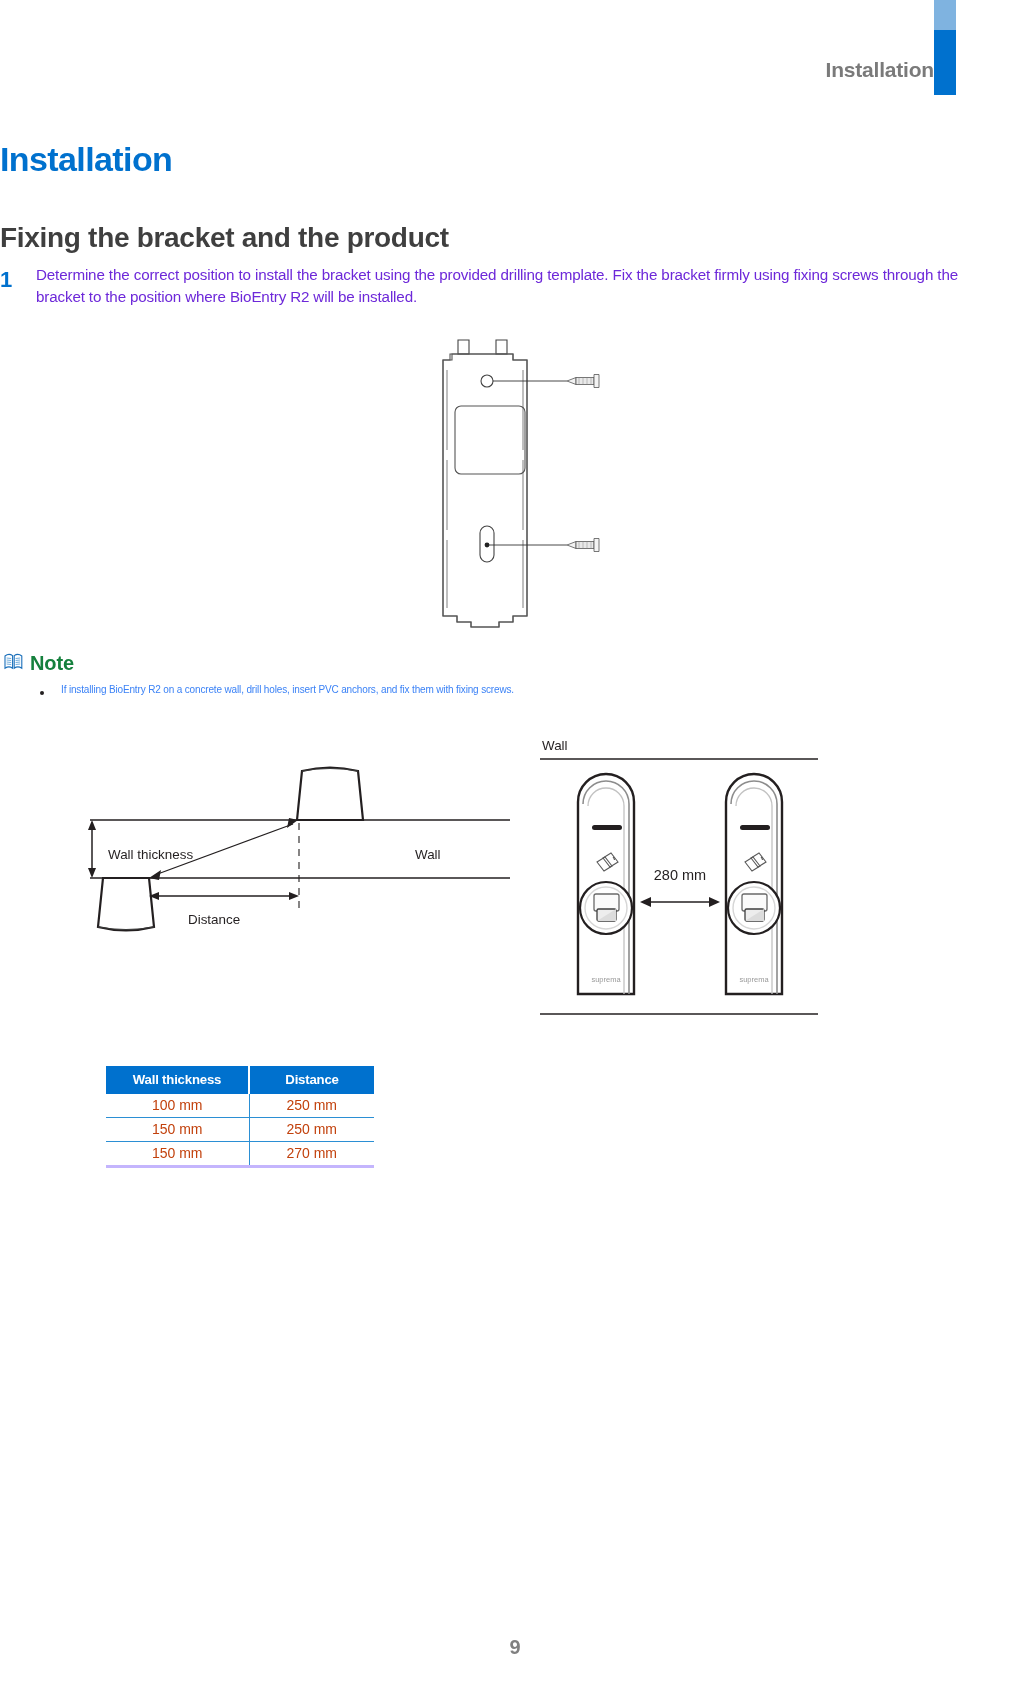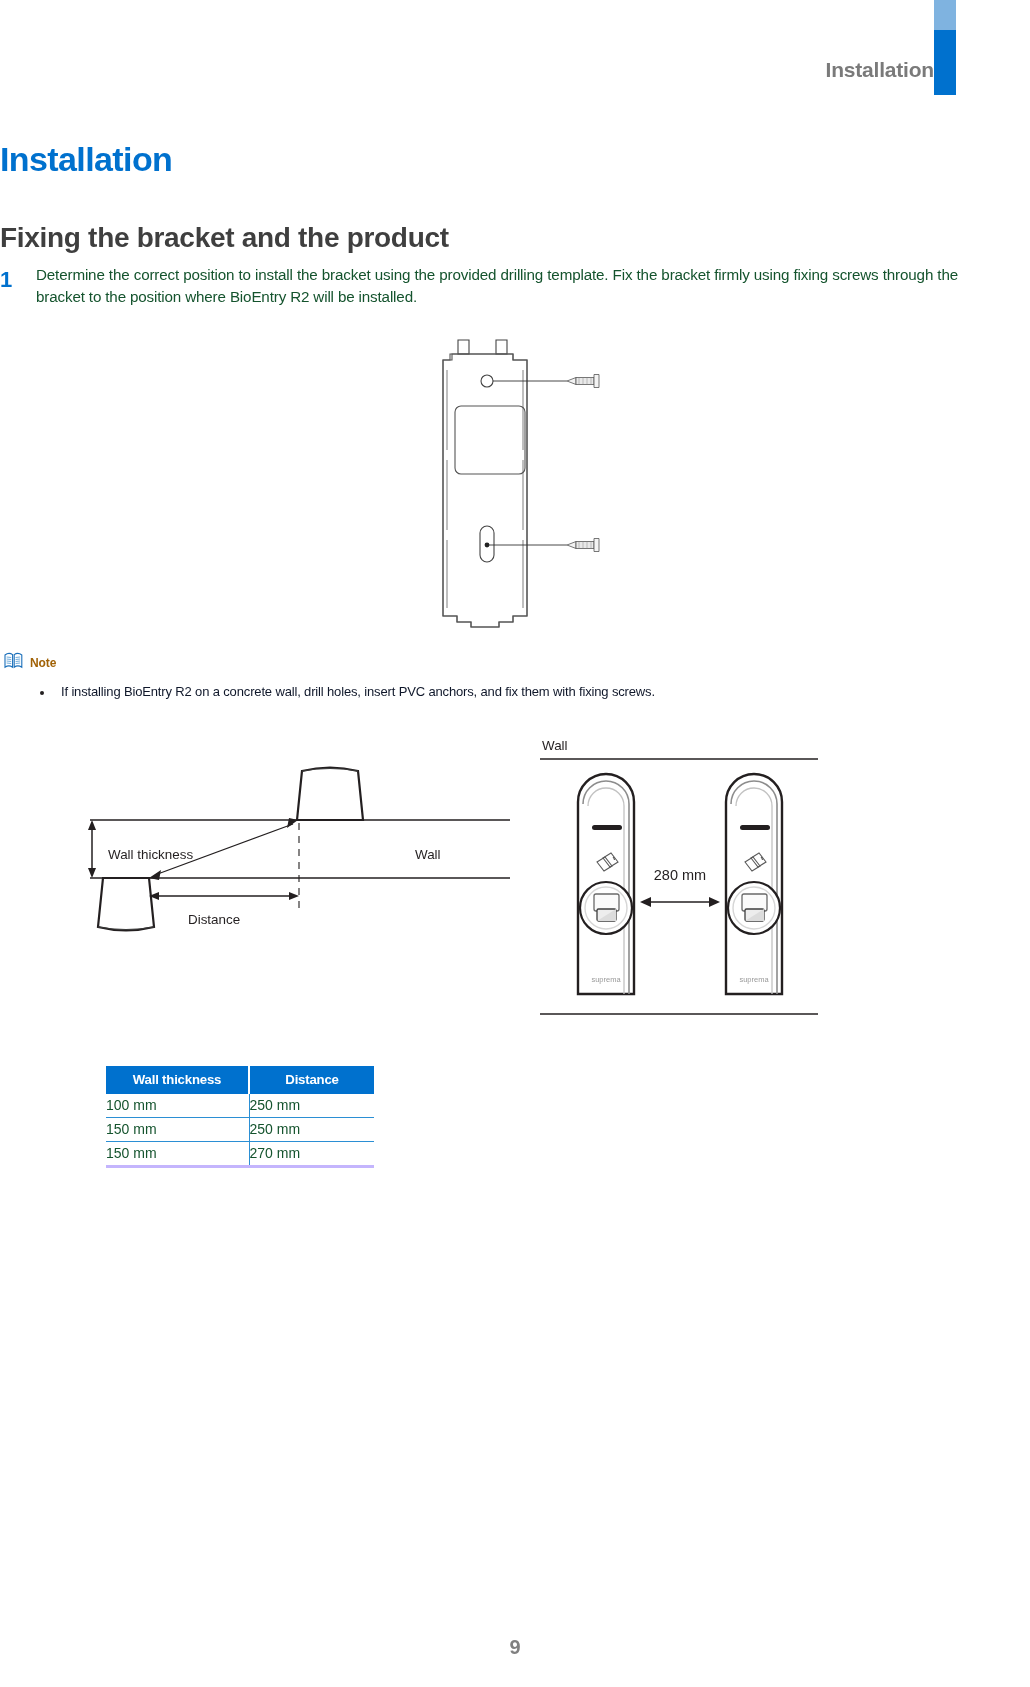"Determine the correct position to" .step-text { color: #14532d -> #6d28d9 }
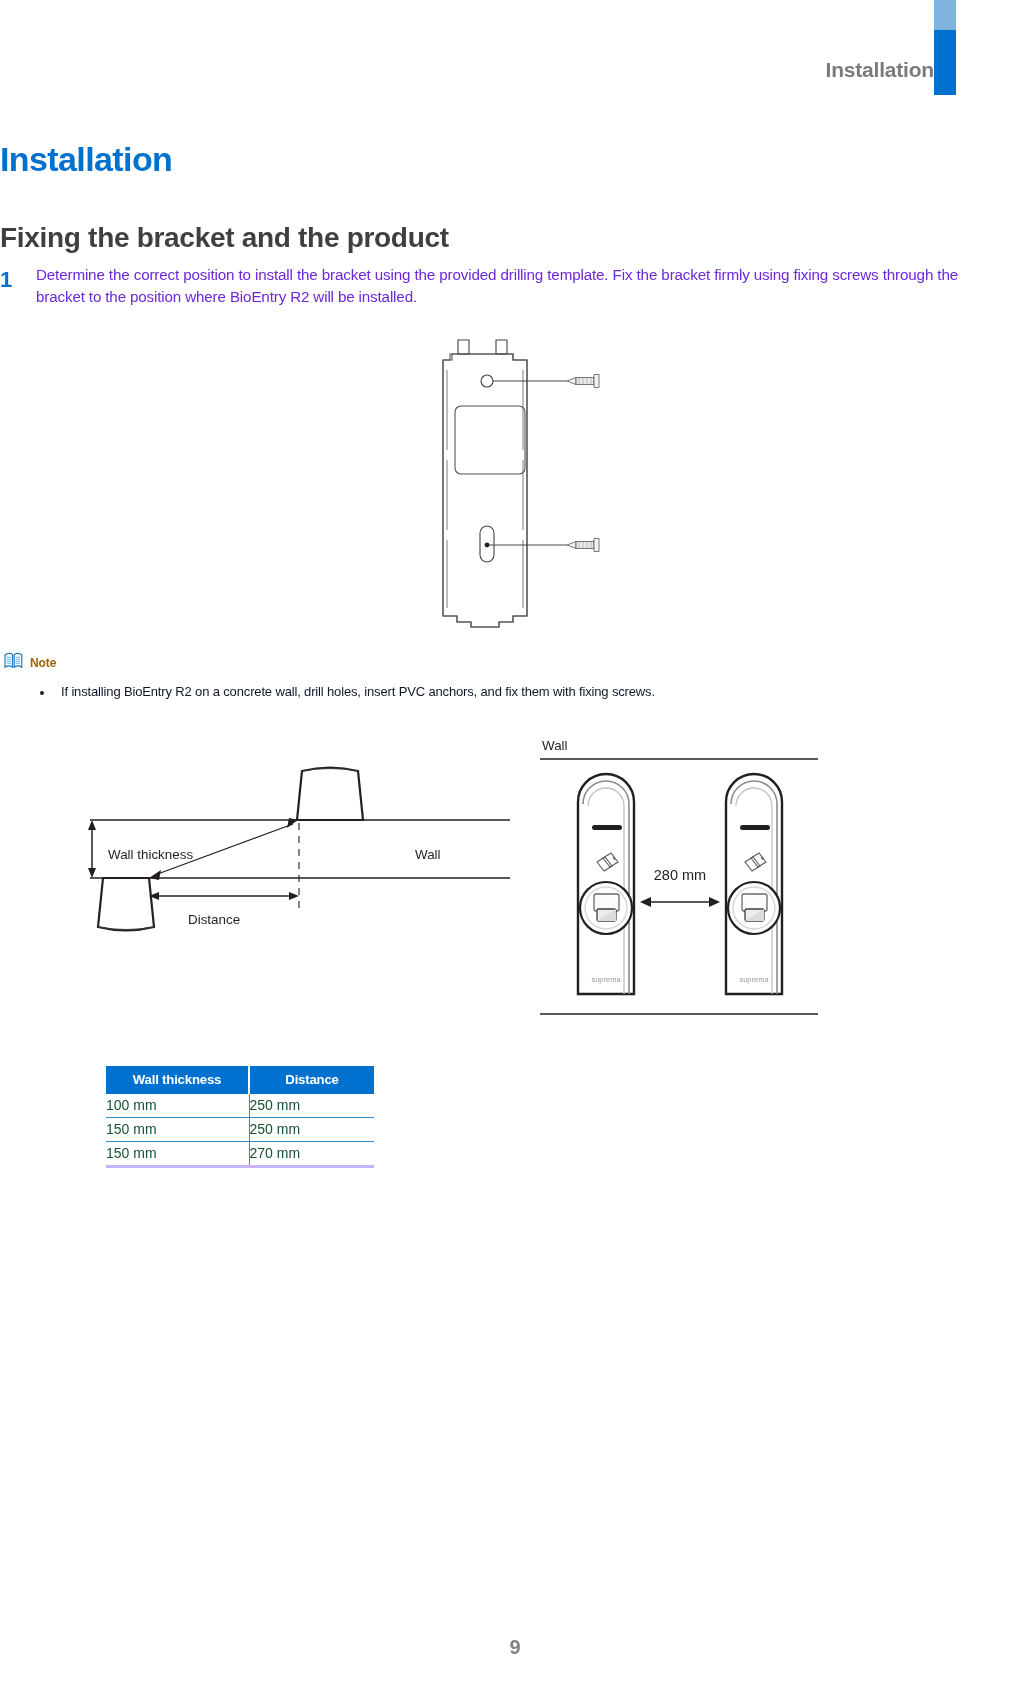"Note" .note-label { color: #a16207 -> #15803d; font-size: 12px -> 20px }
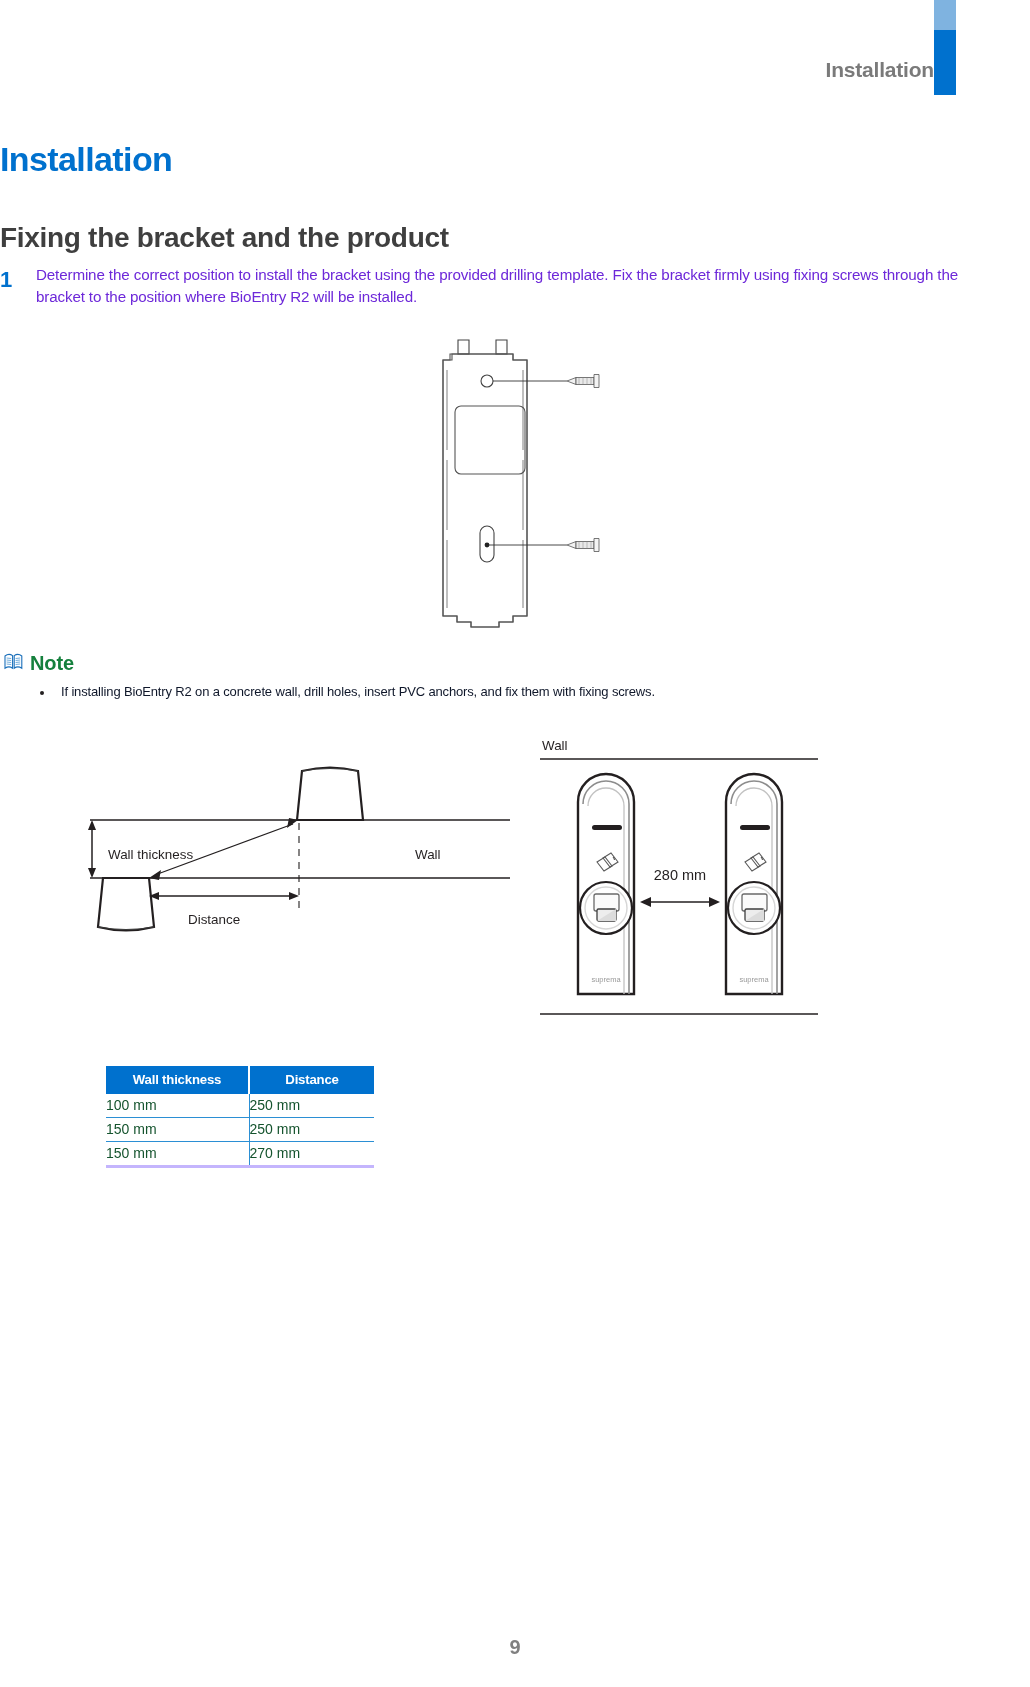"If installing BioEntry R2 on" .note-list li { color: #0f172a -> #3b82f6; font-size: 13px -> 10px }
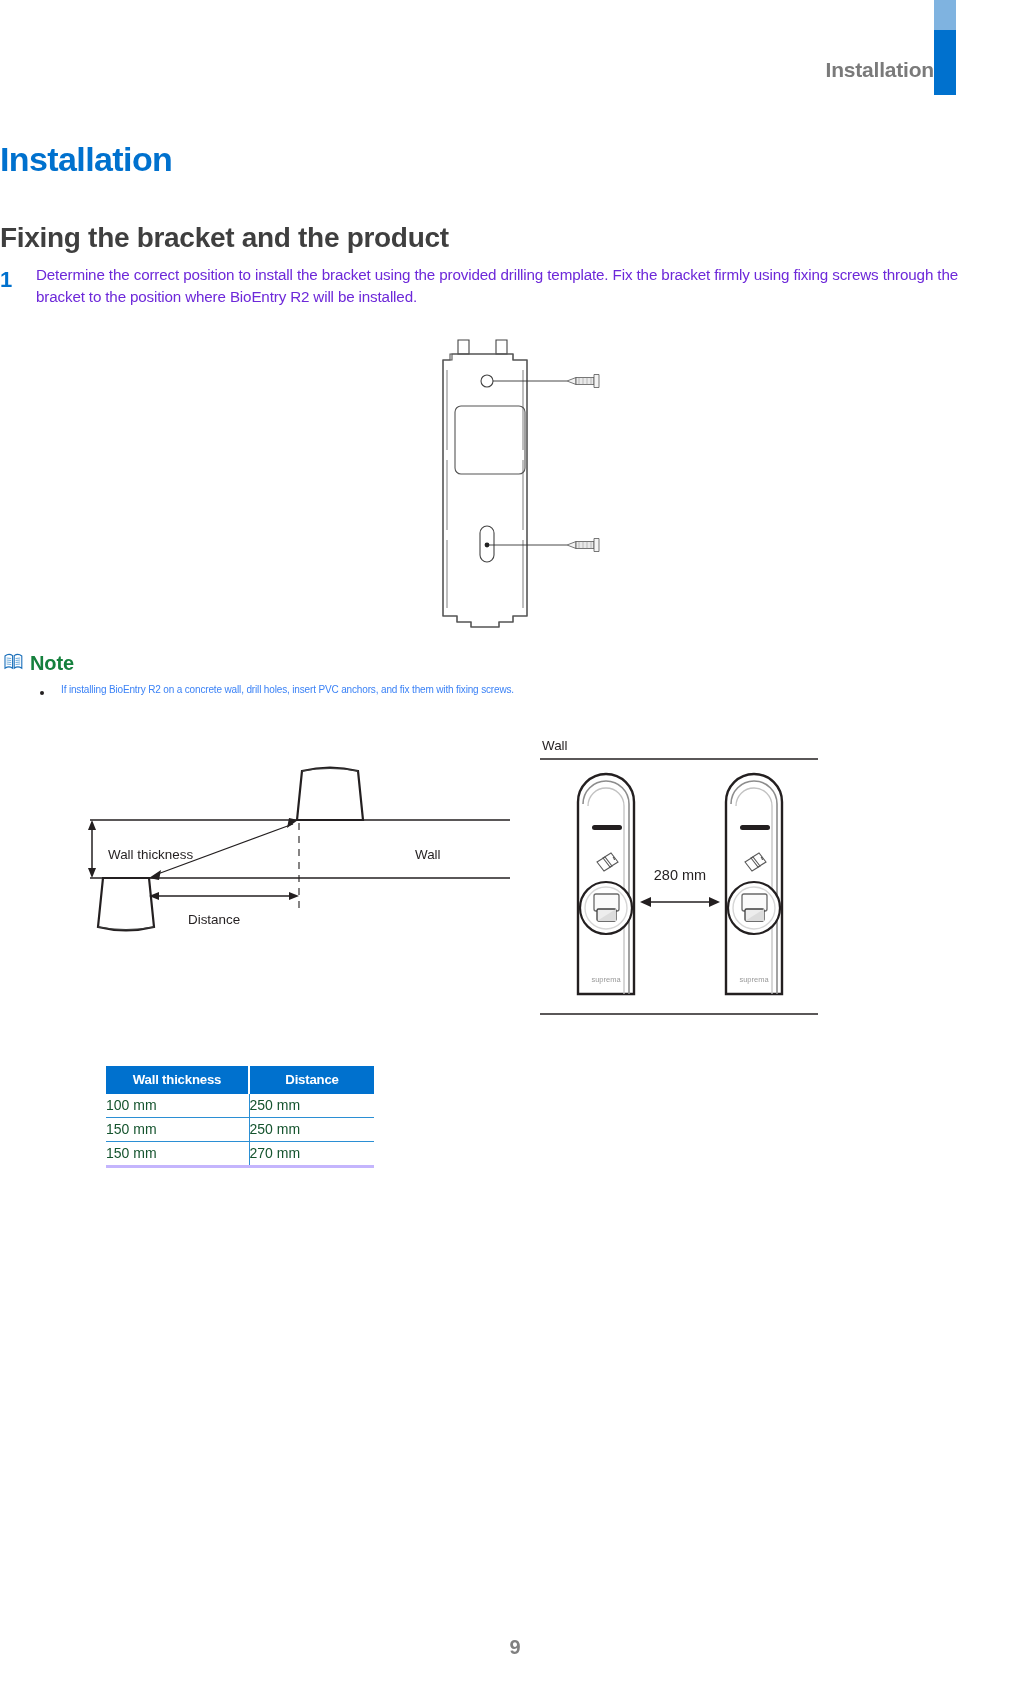"100 mm" .spec-table td { color: #14532d -> #c2410c; text-align: none -> center }
